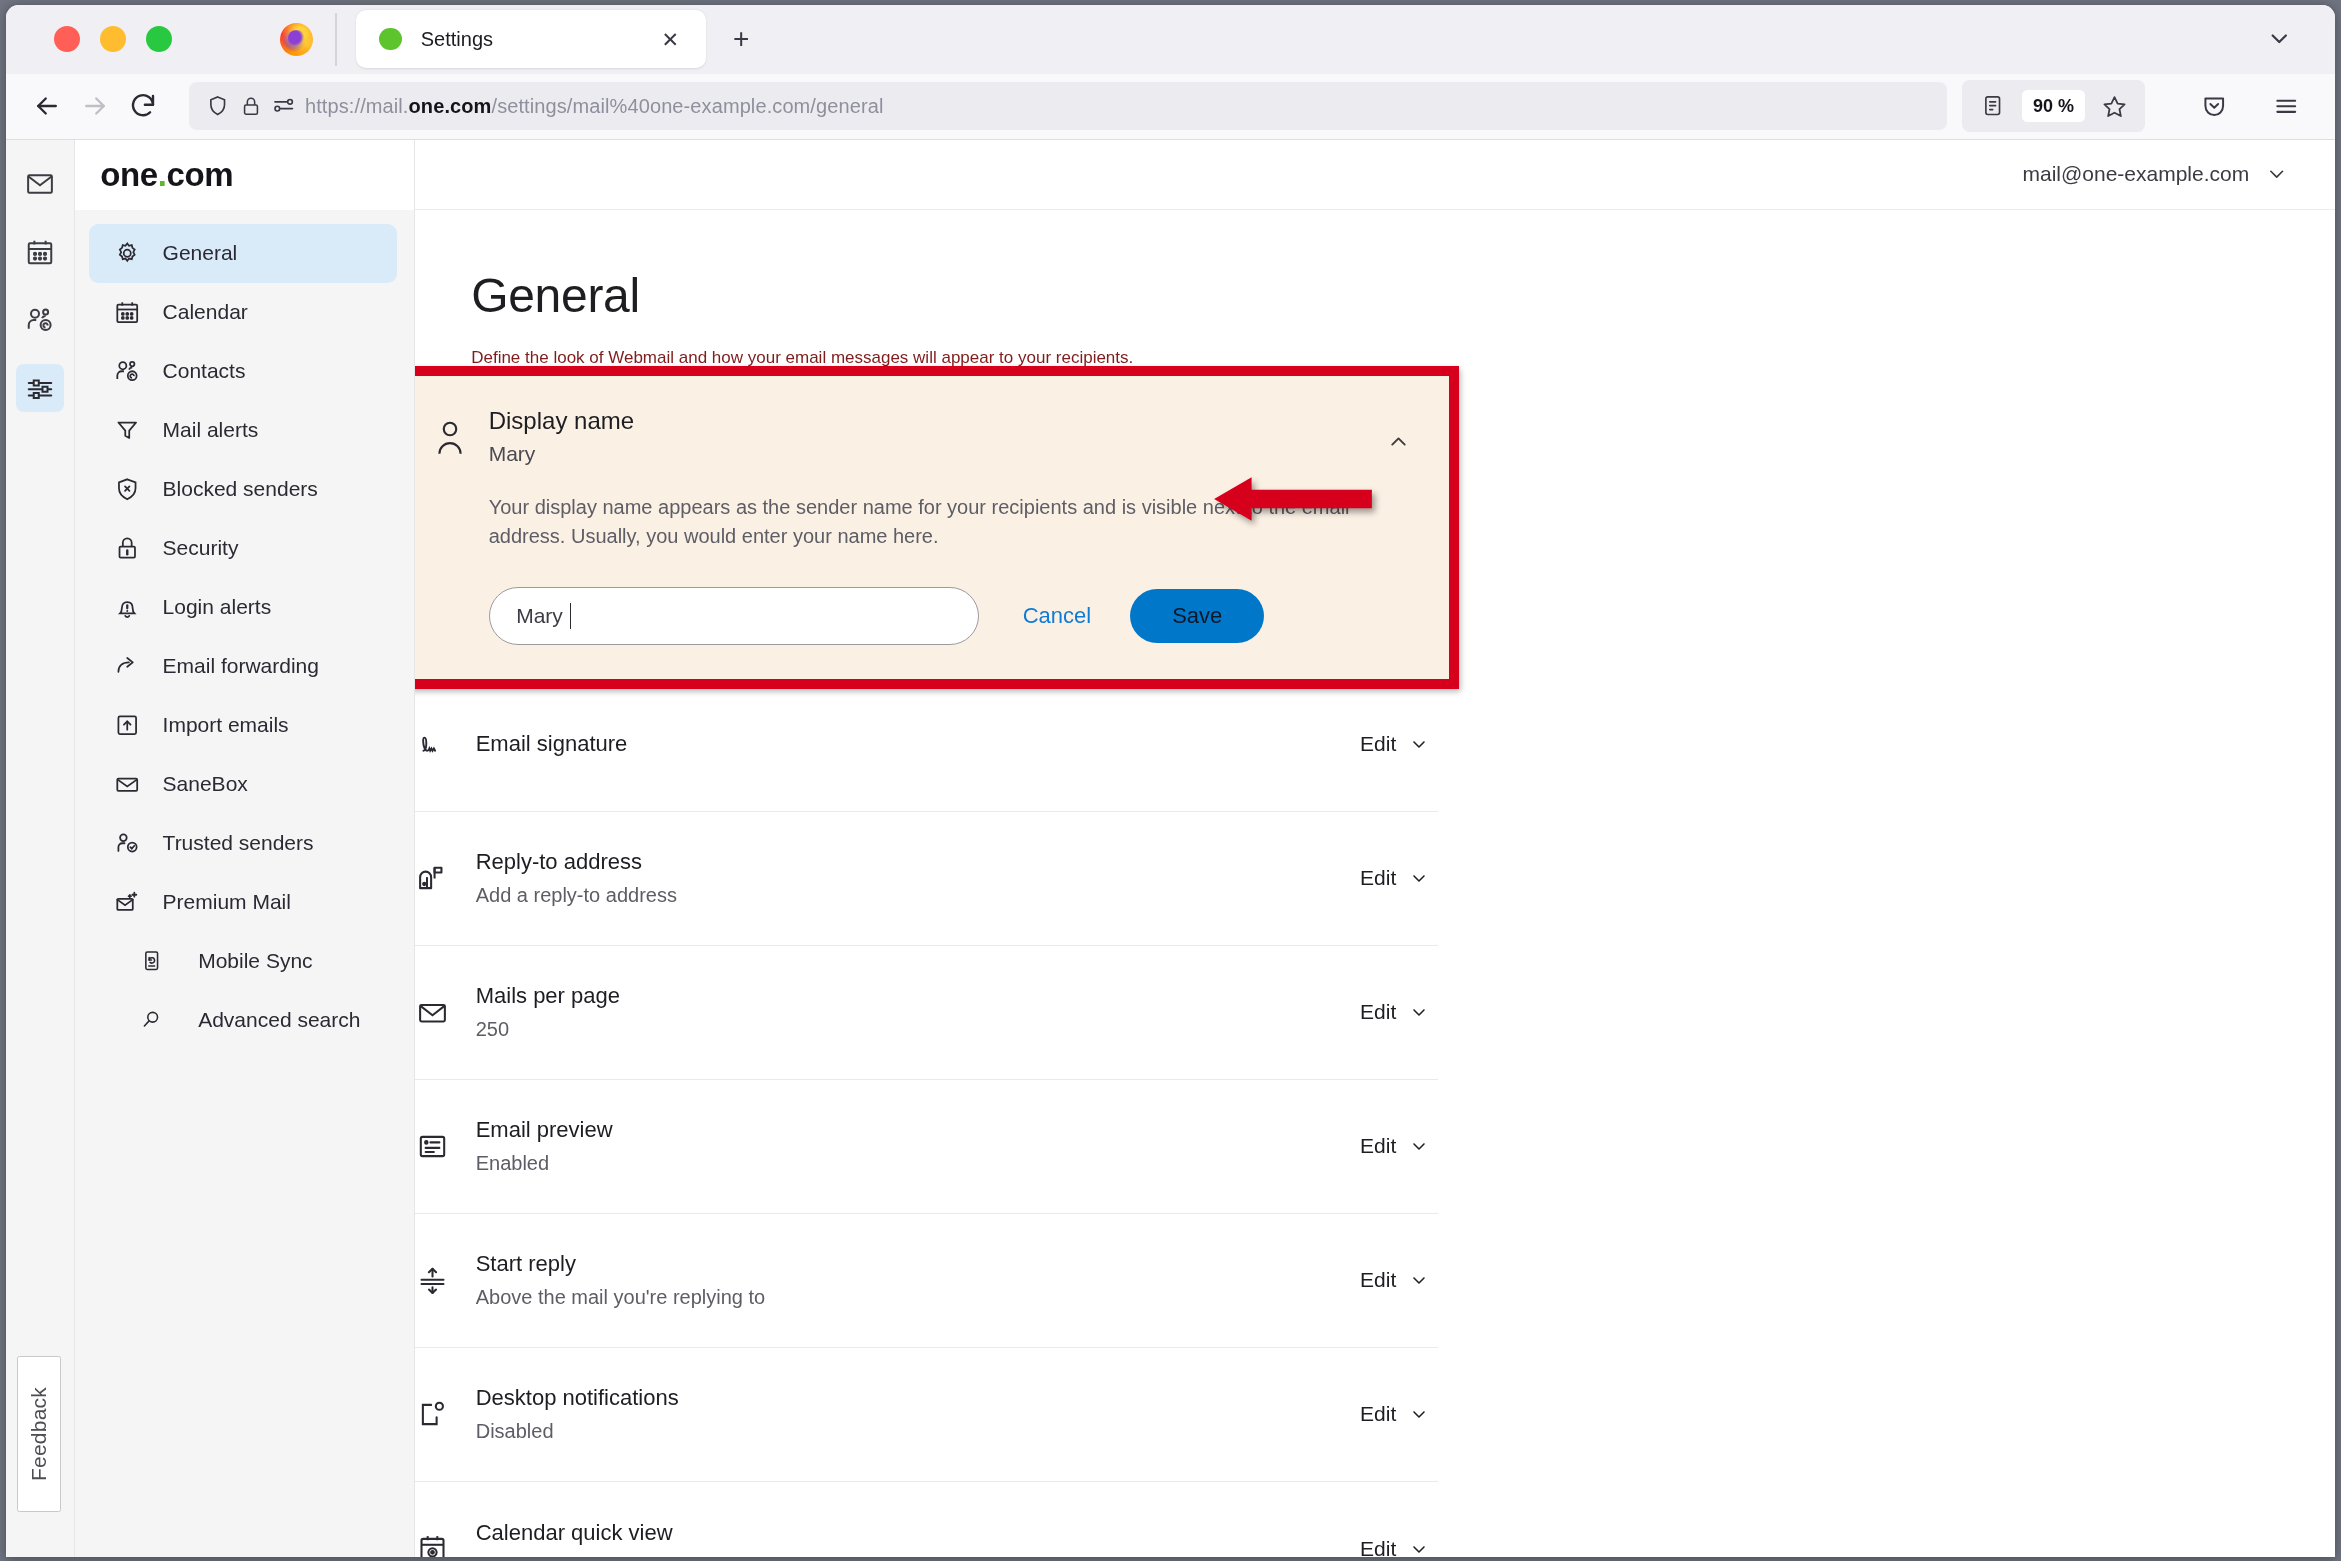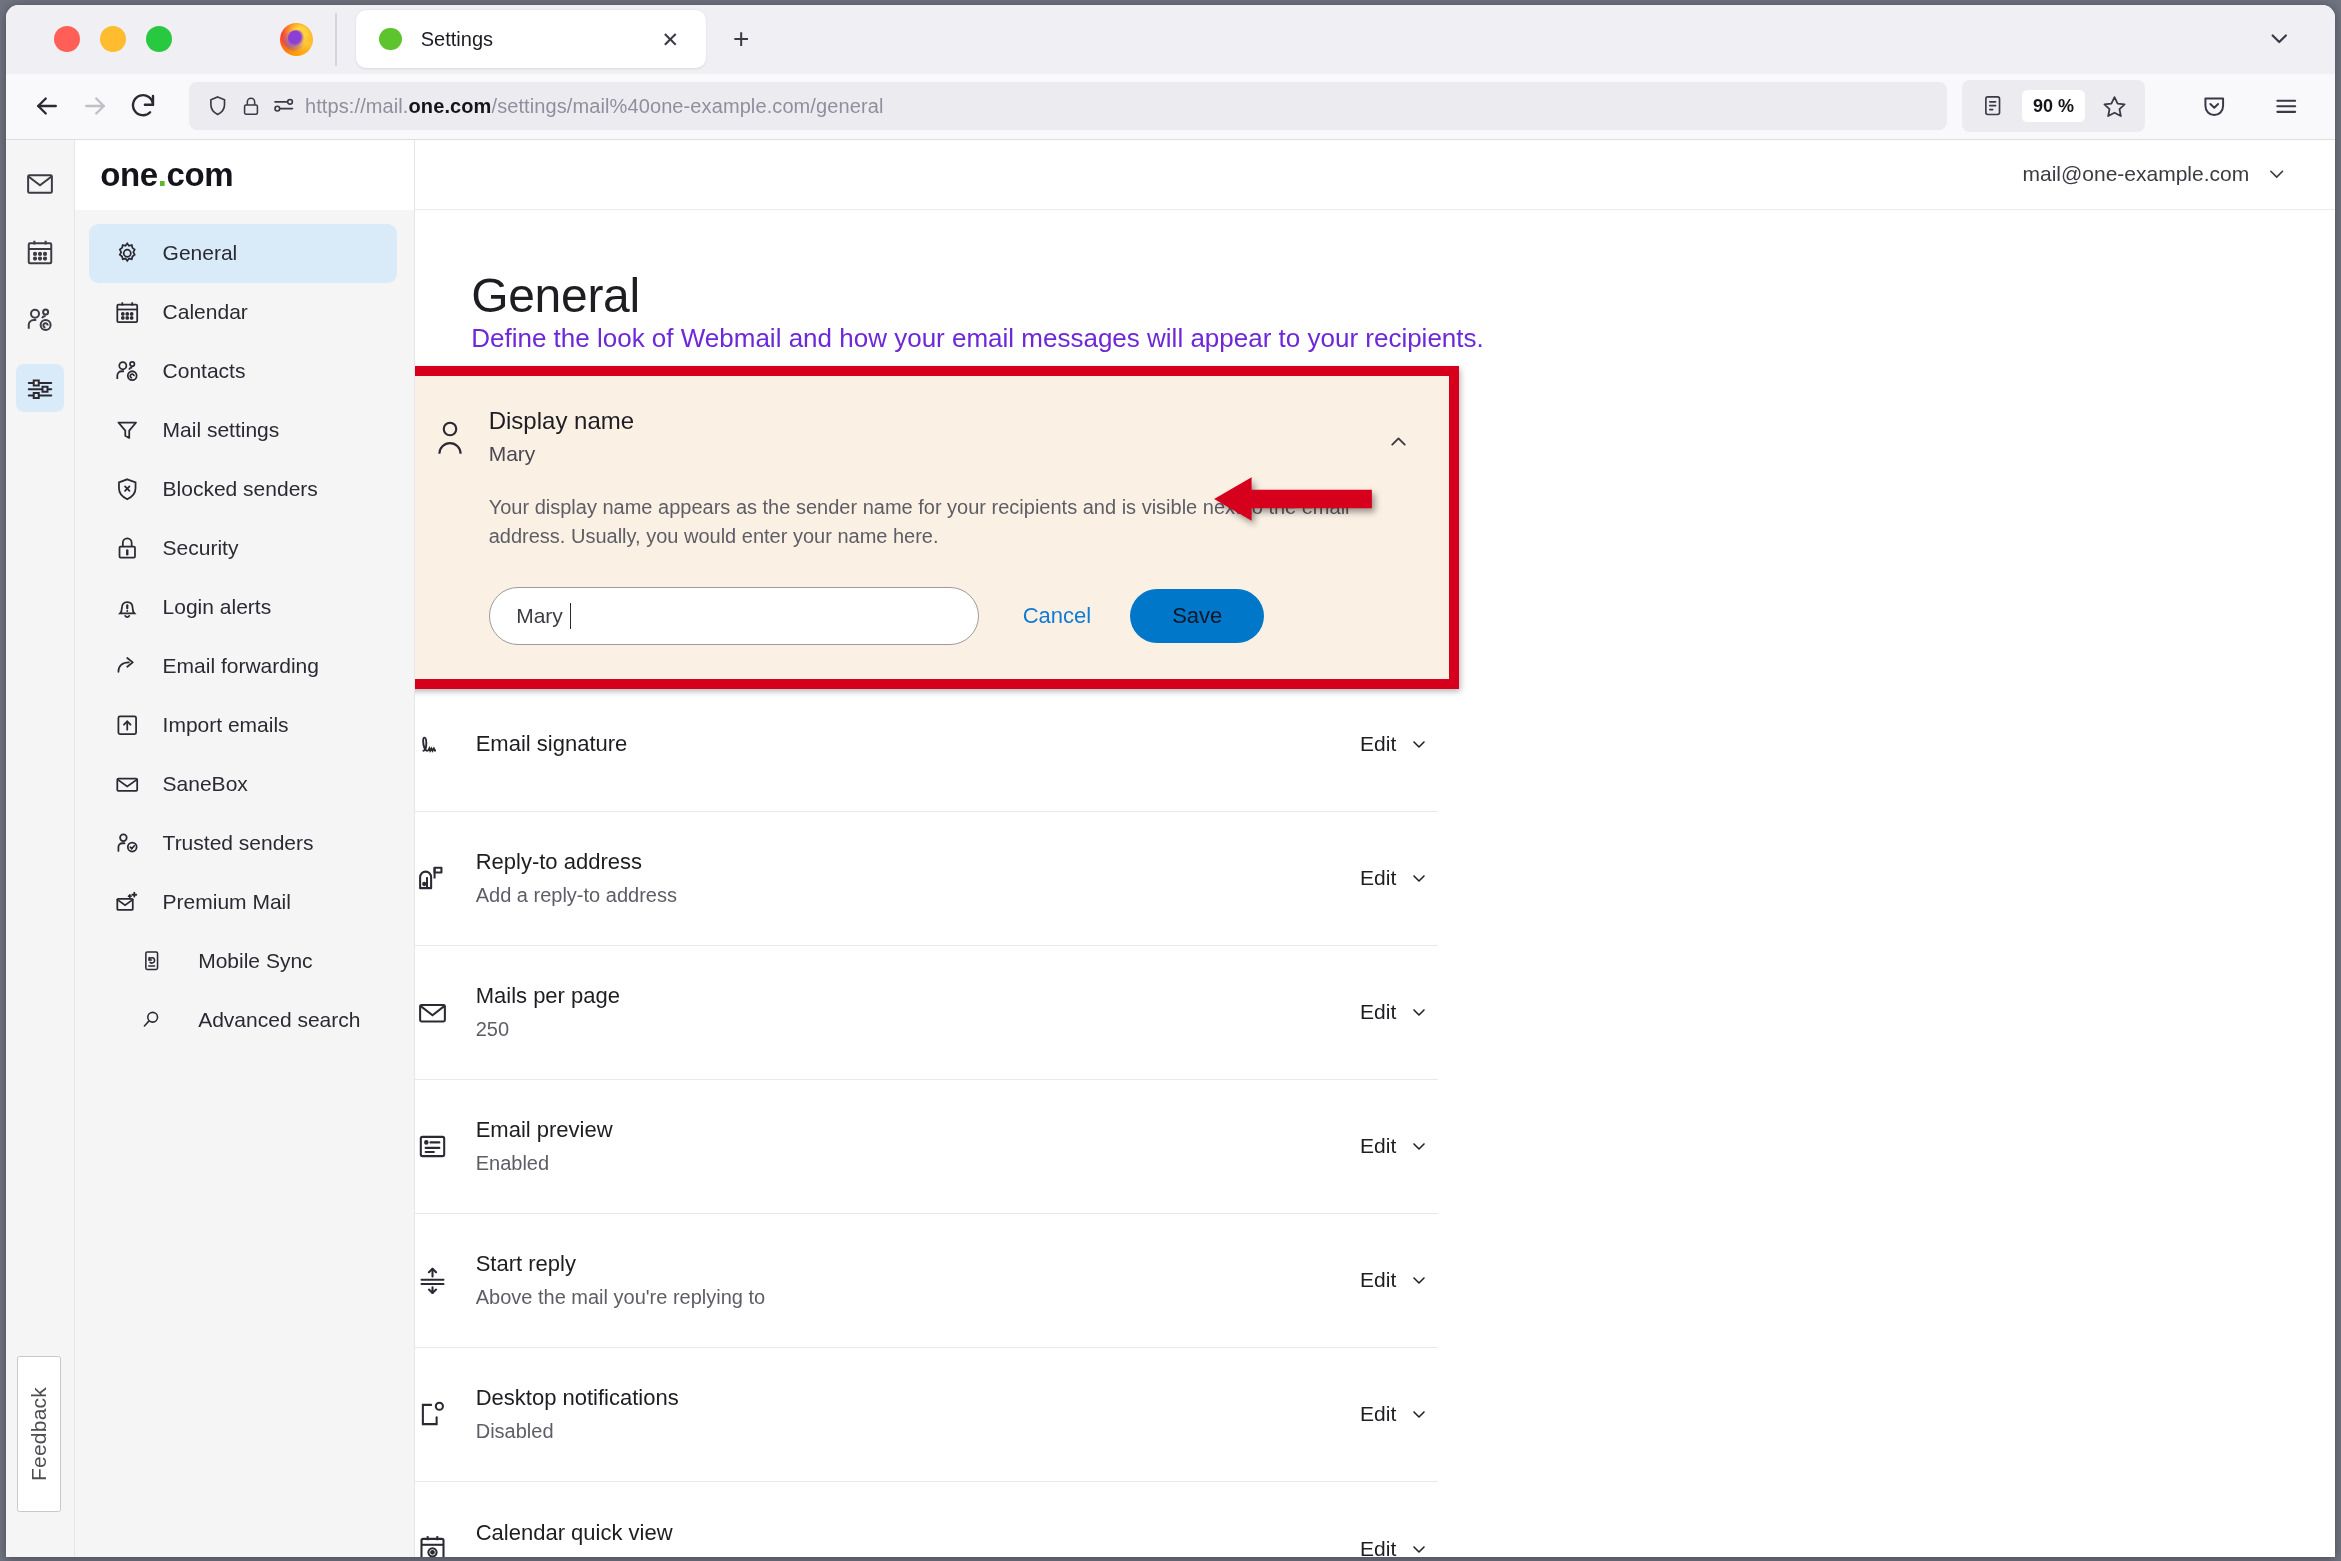"Define the look of Webmail" .page-sub { color: #6d28d9 -> #7f1d1d; font-size: 26px -> 17px; margin-top: none -> 25px }
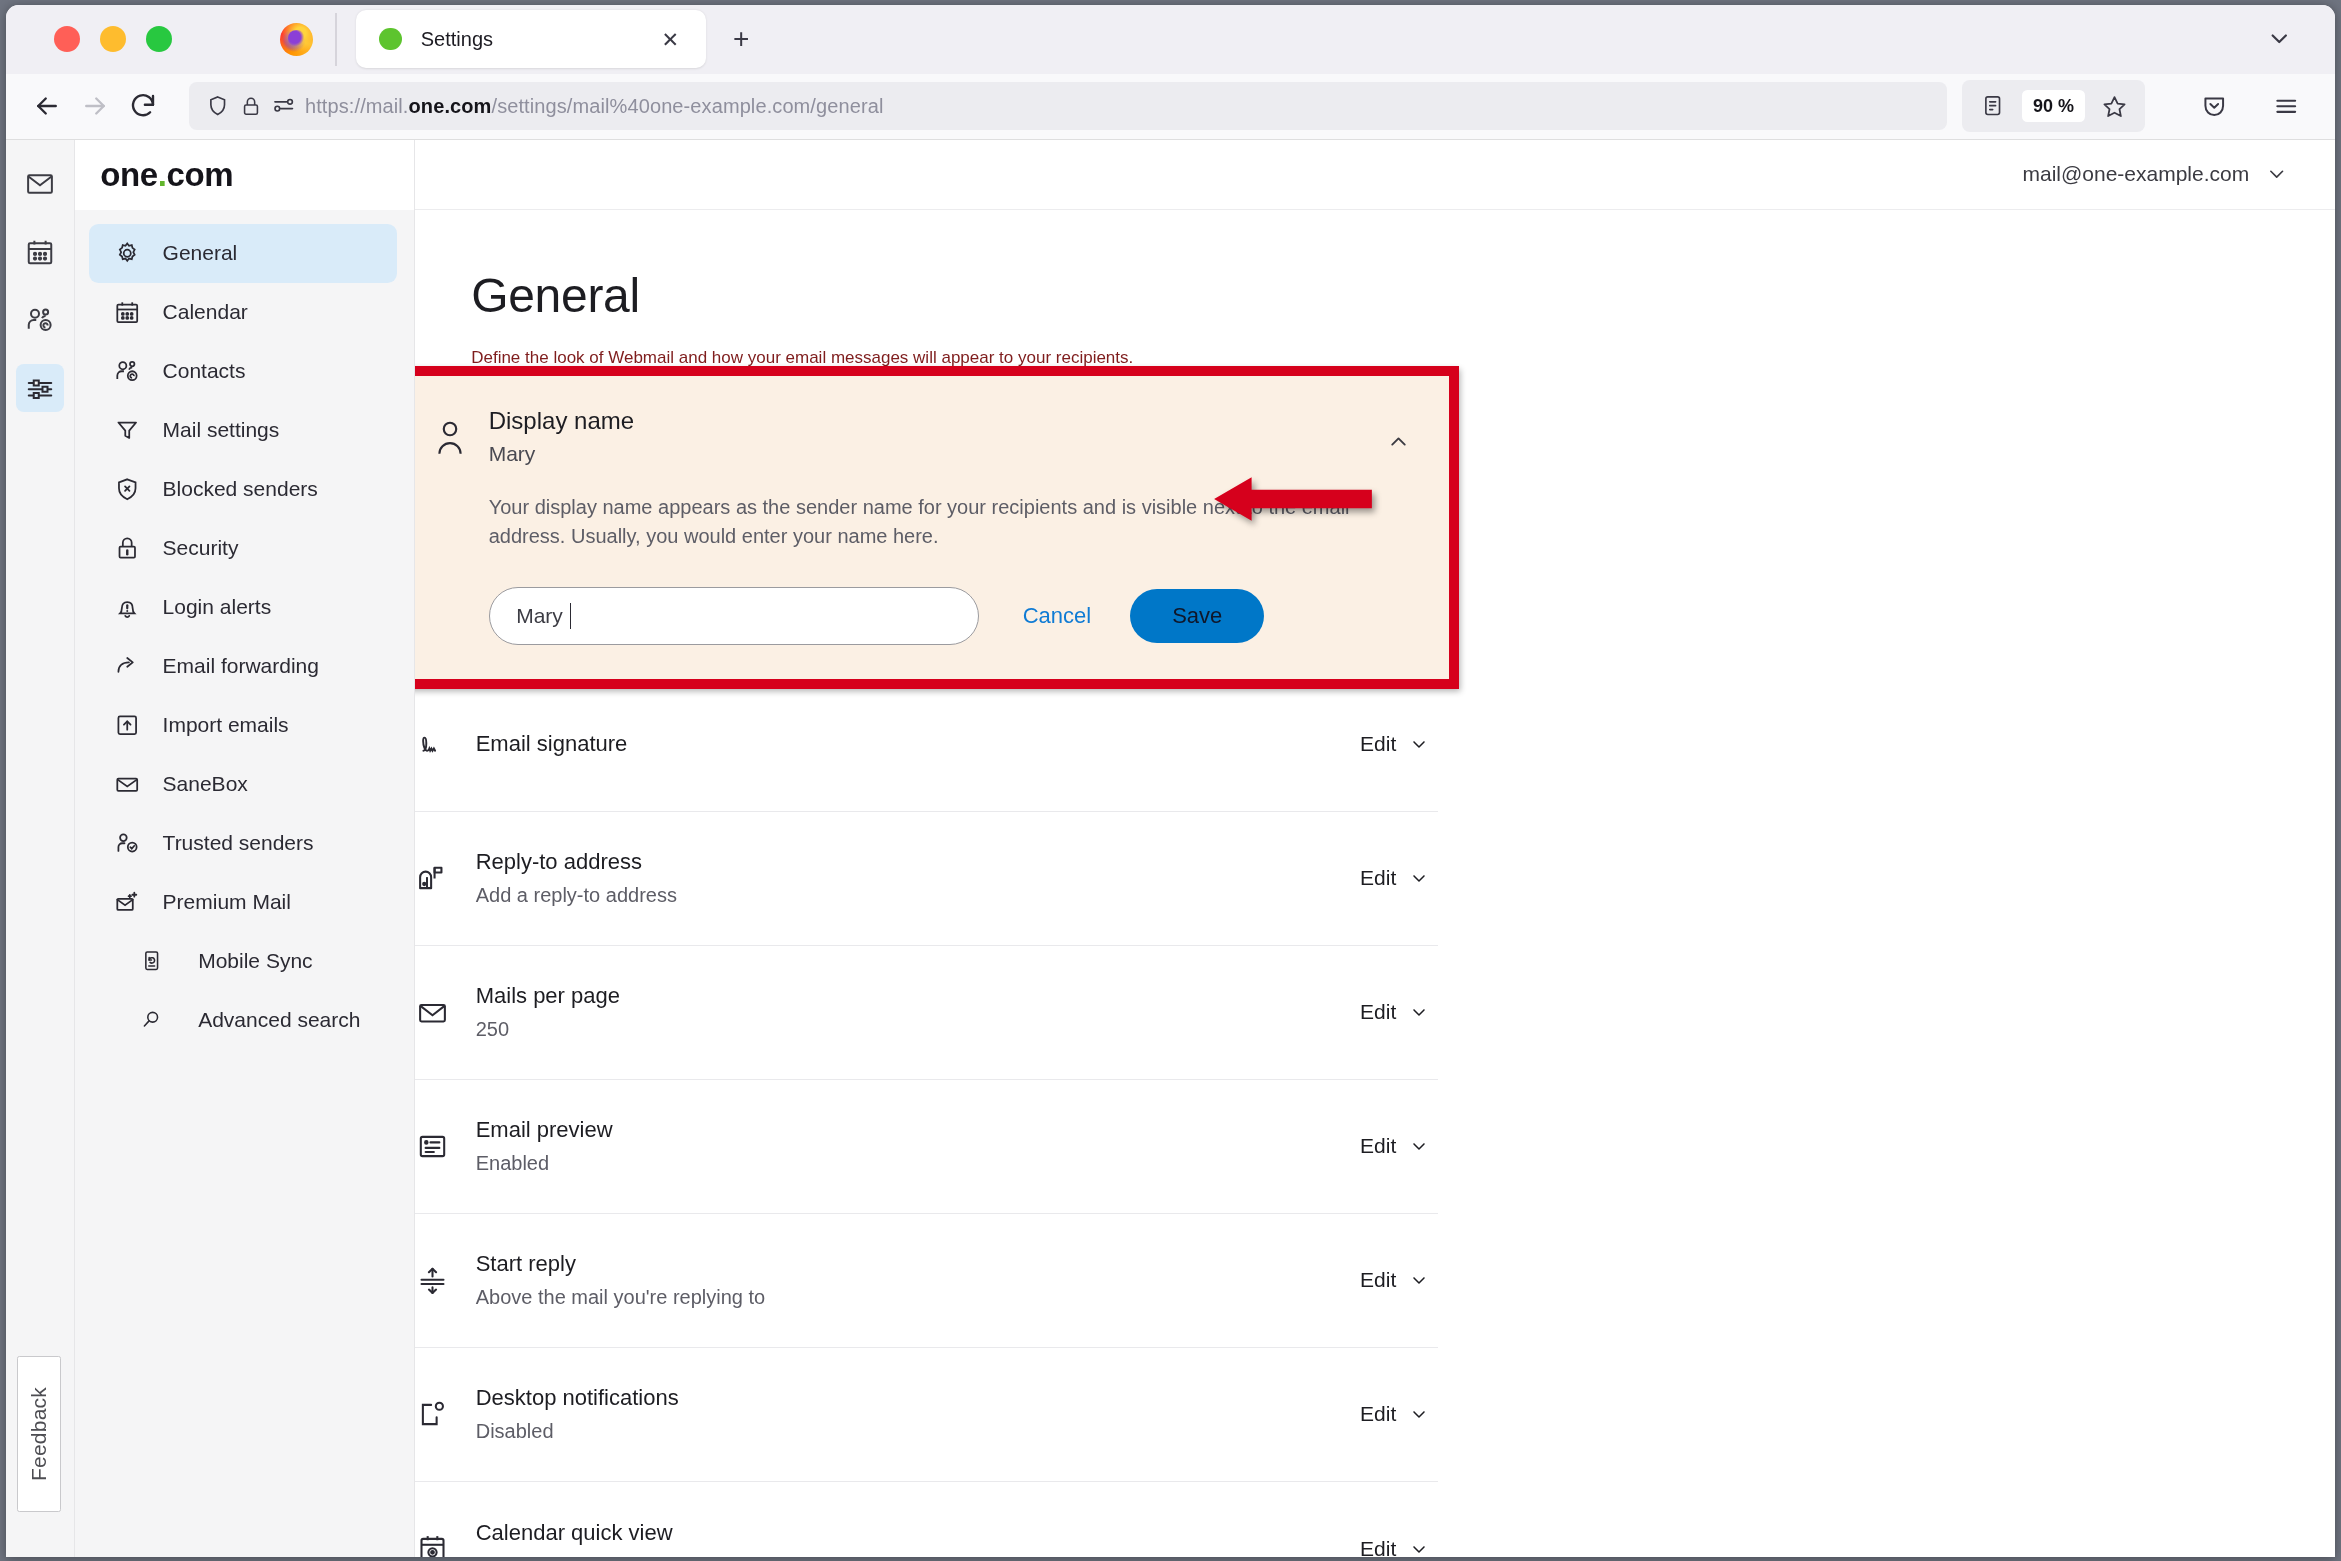"Mail settings" span.nav-label { text: settings -> alerts }
